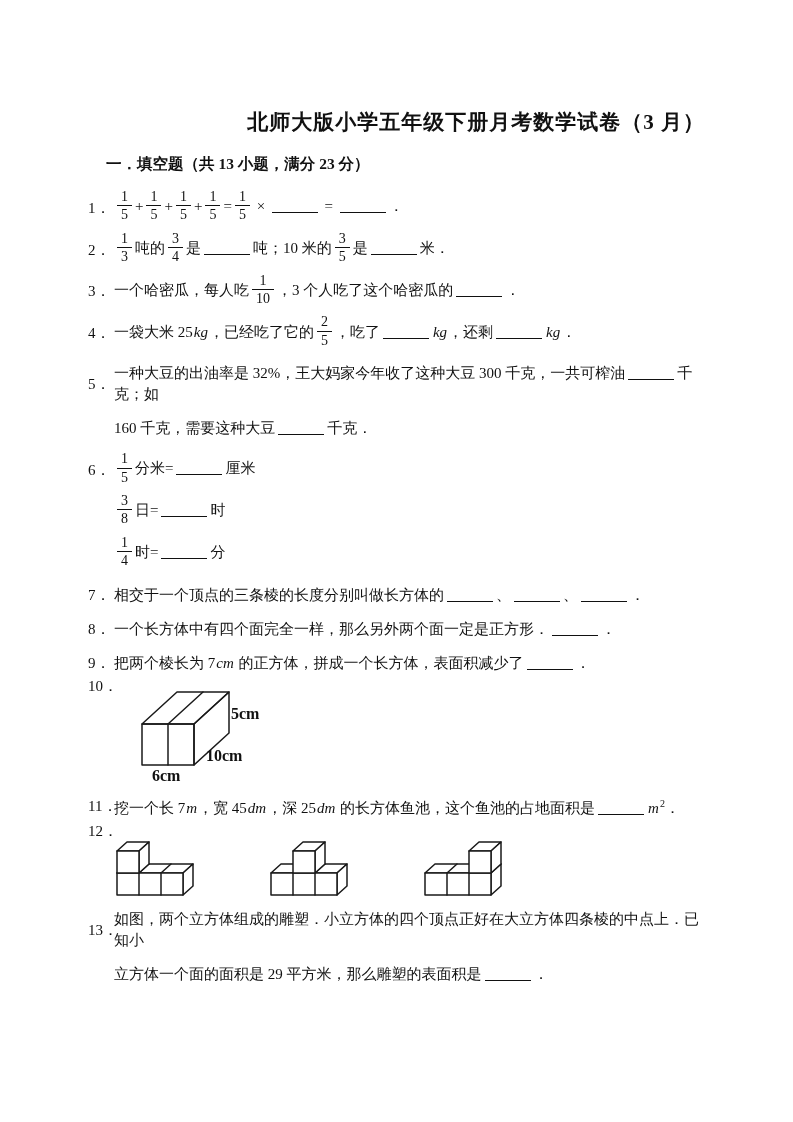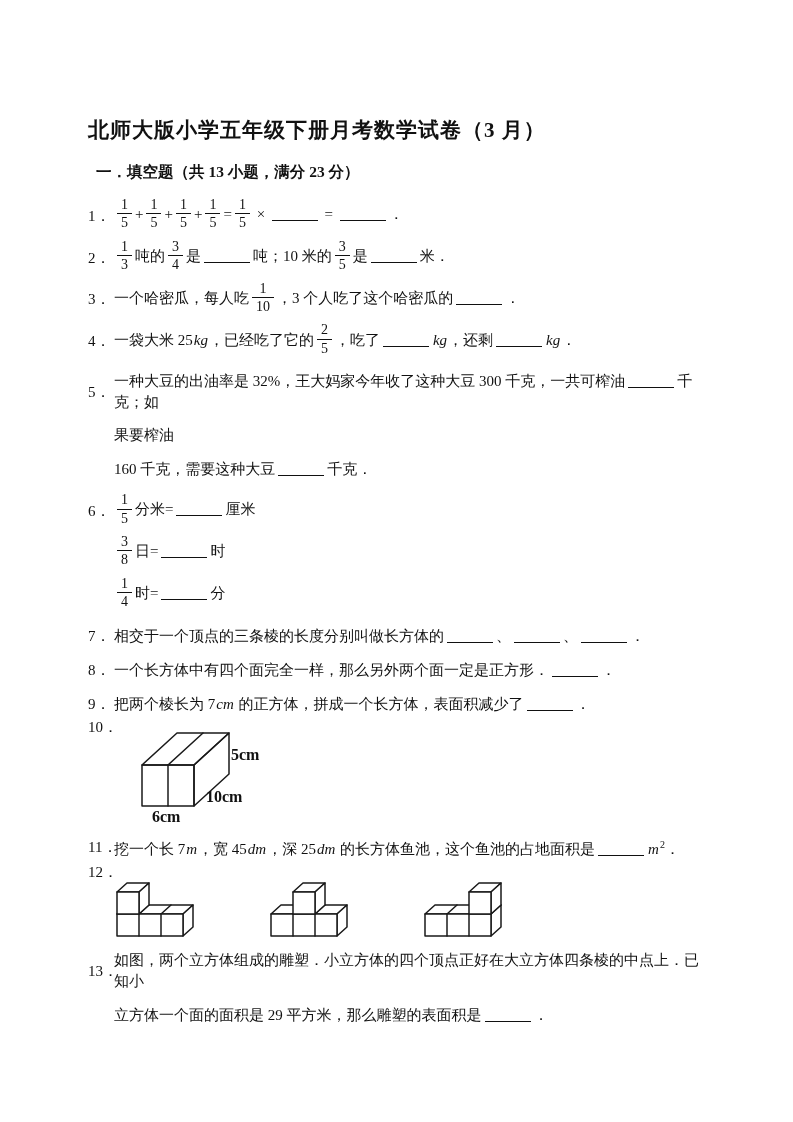"北师大版小学五年级下册月考数学试卷（3 月）" .title { margin: 16px 0 18px 0 -> 8px 0 18px 0; text-align: left -> right }
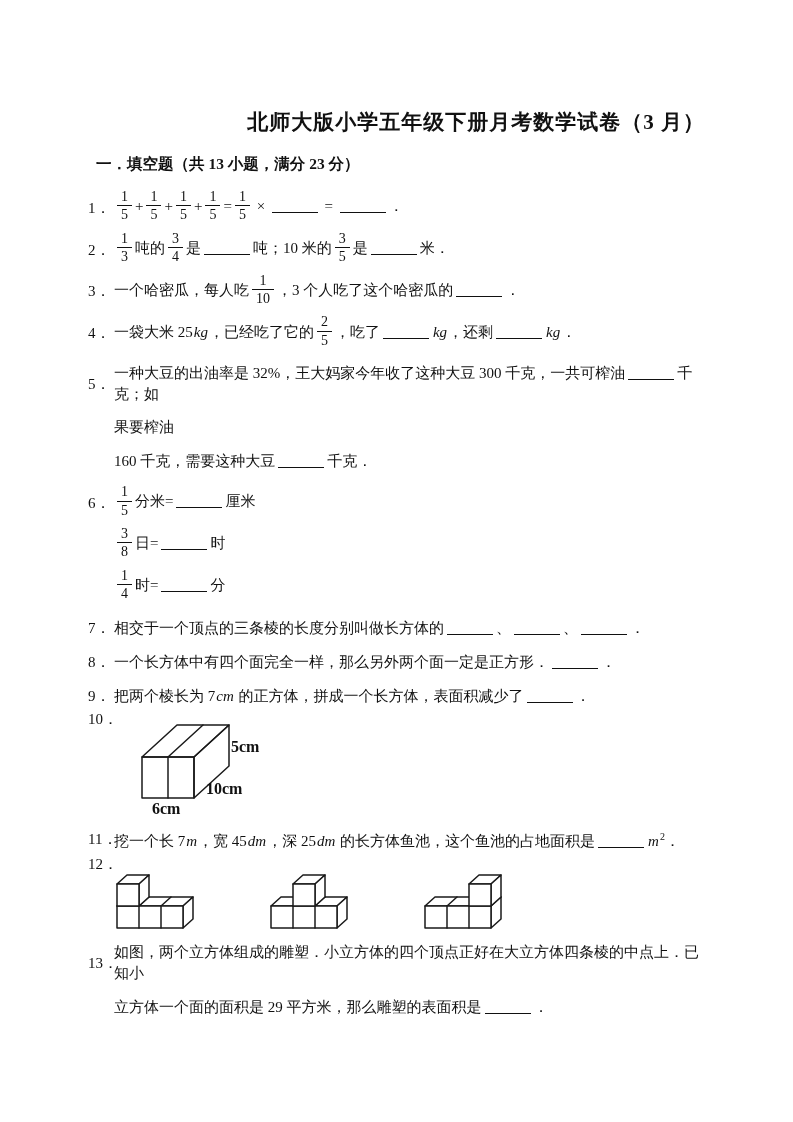"一．填空题（共 13 小题，满分 23 分）" .sec-heading { margin: 0 0 14px 8px -> 0 0 14px 18px }
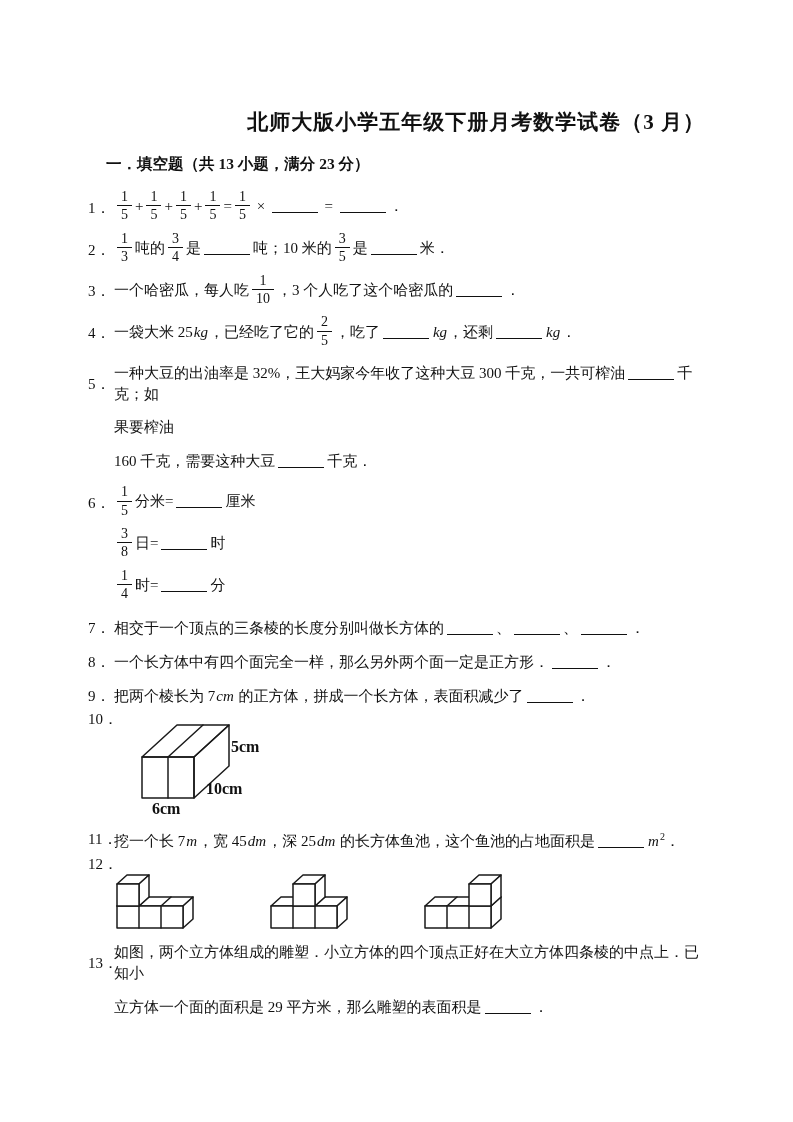"果要榨油" div.line { html: <div><span><span>果要榨油</span></span></div> -> none }
